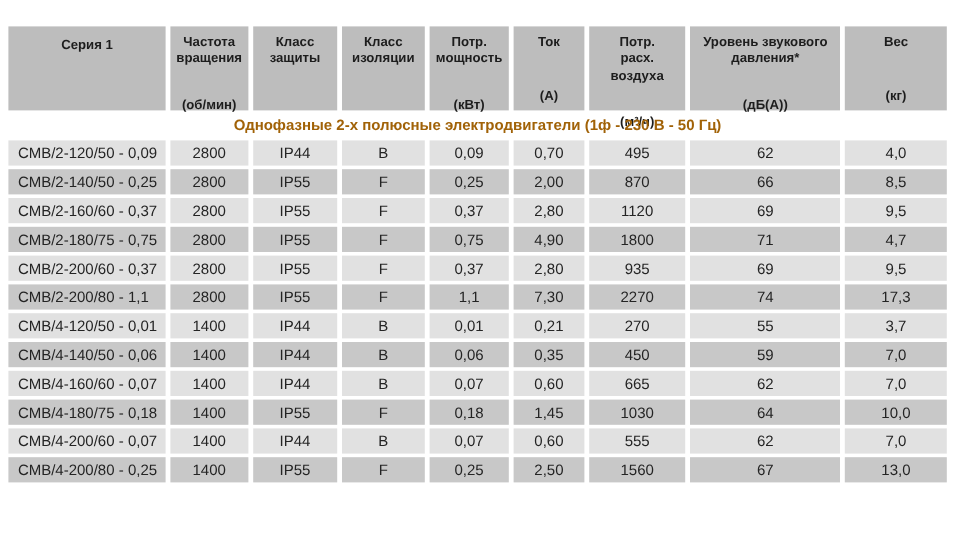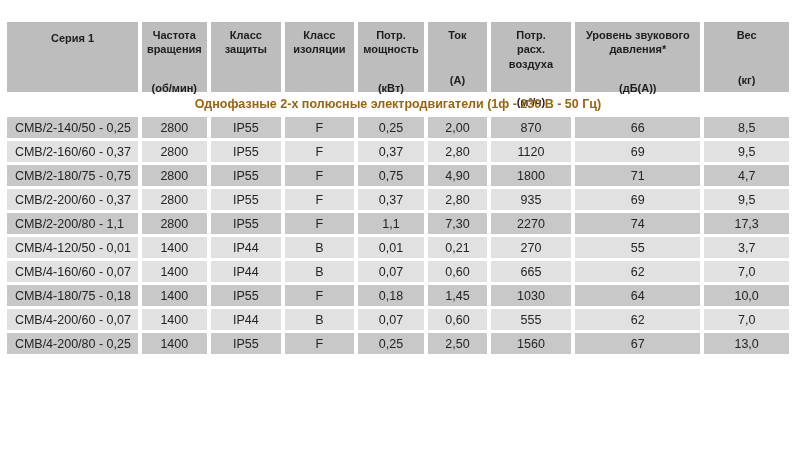"СМВ/2-120/50 - 0,09" tr.light { html: none -> <tr> <td>СМВ/2-120/50 - 0,09</td> <td>2800</td> <td>IP44</td> <td>B</td> <td>0,09</td> <td>0,70</td> <td>495</td> <td>62</td> <td>4,0</td> </tr> }
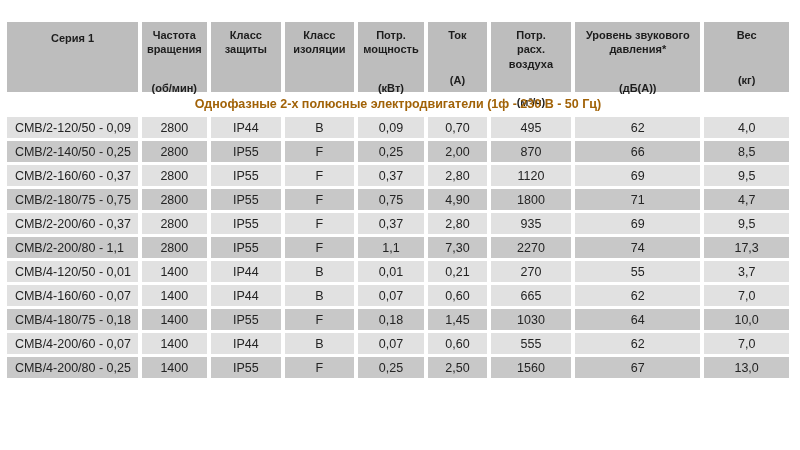"СМВ/4-140/50 - 0,06" tr.dark { html: none -> <tr> <td>СМВ/4-140/50 - 0,06</td> <td>1400</td> <td>IP44</td> <td>B</td> <td>0,06</td> <td>0,35</td> <td>450</td> <td>59</td> <td>7,0</td> </tr> }
